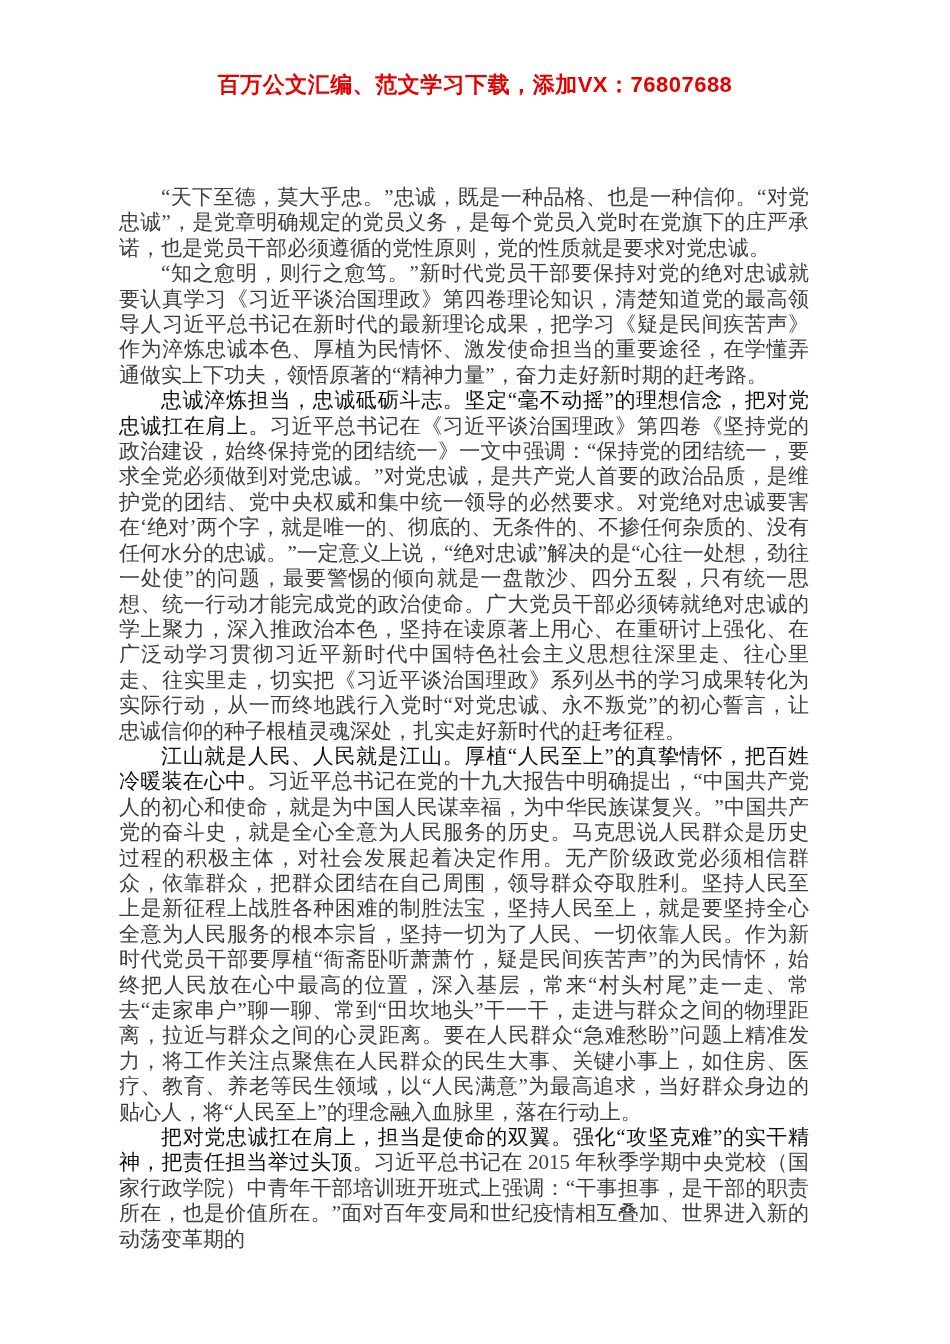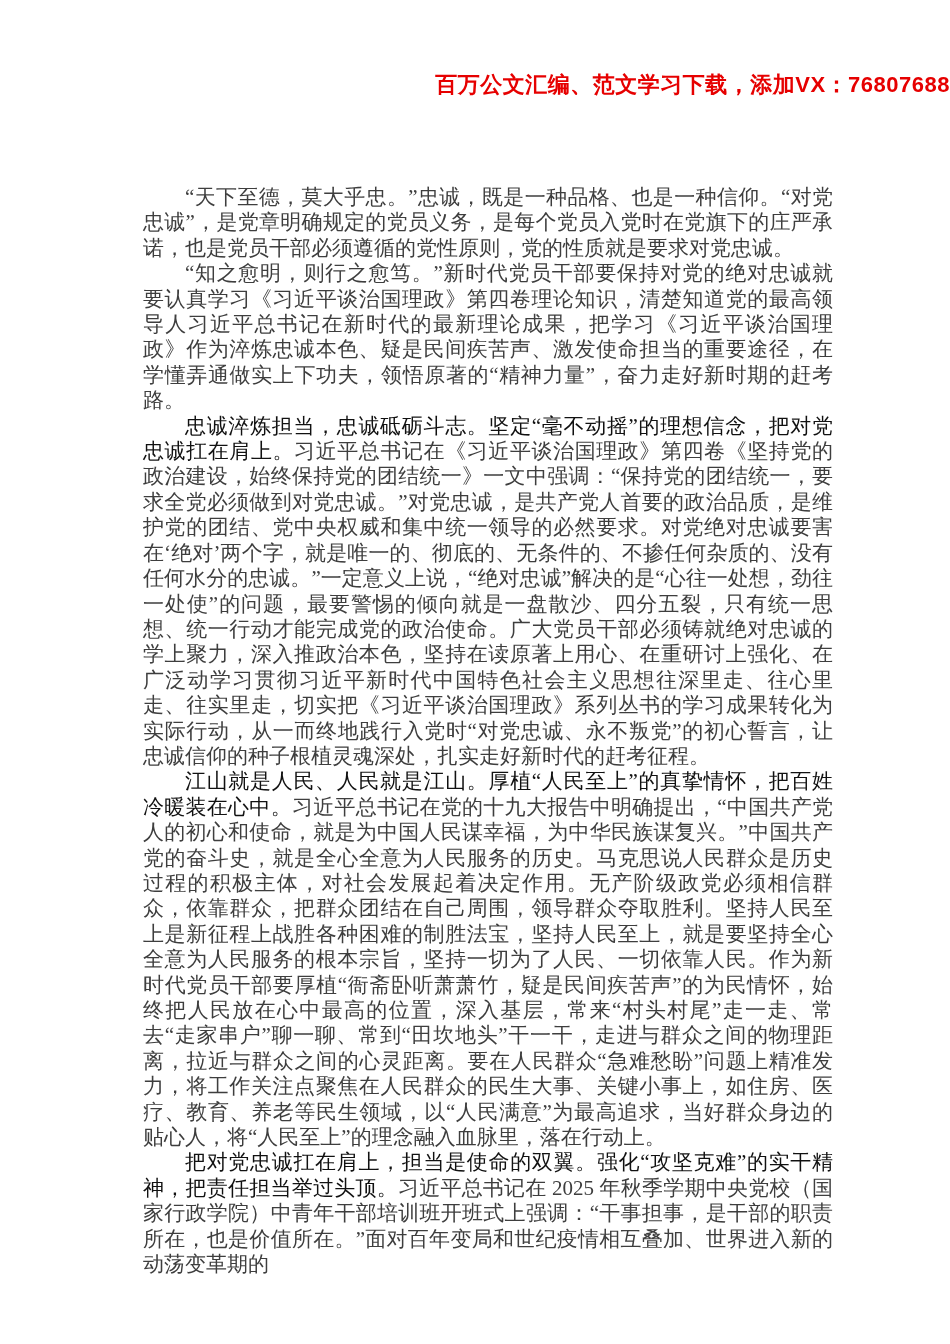"百万公文汇编、范文学习下载，添加VX：76807688" .promo { text-align: right -> center }
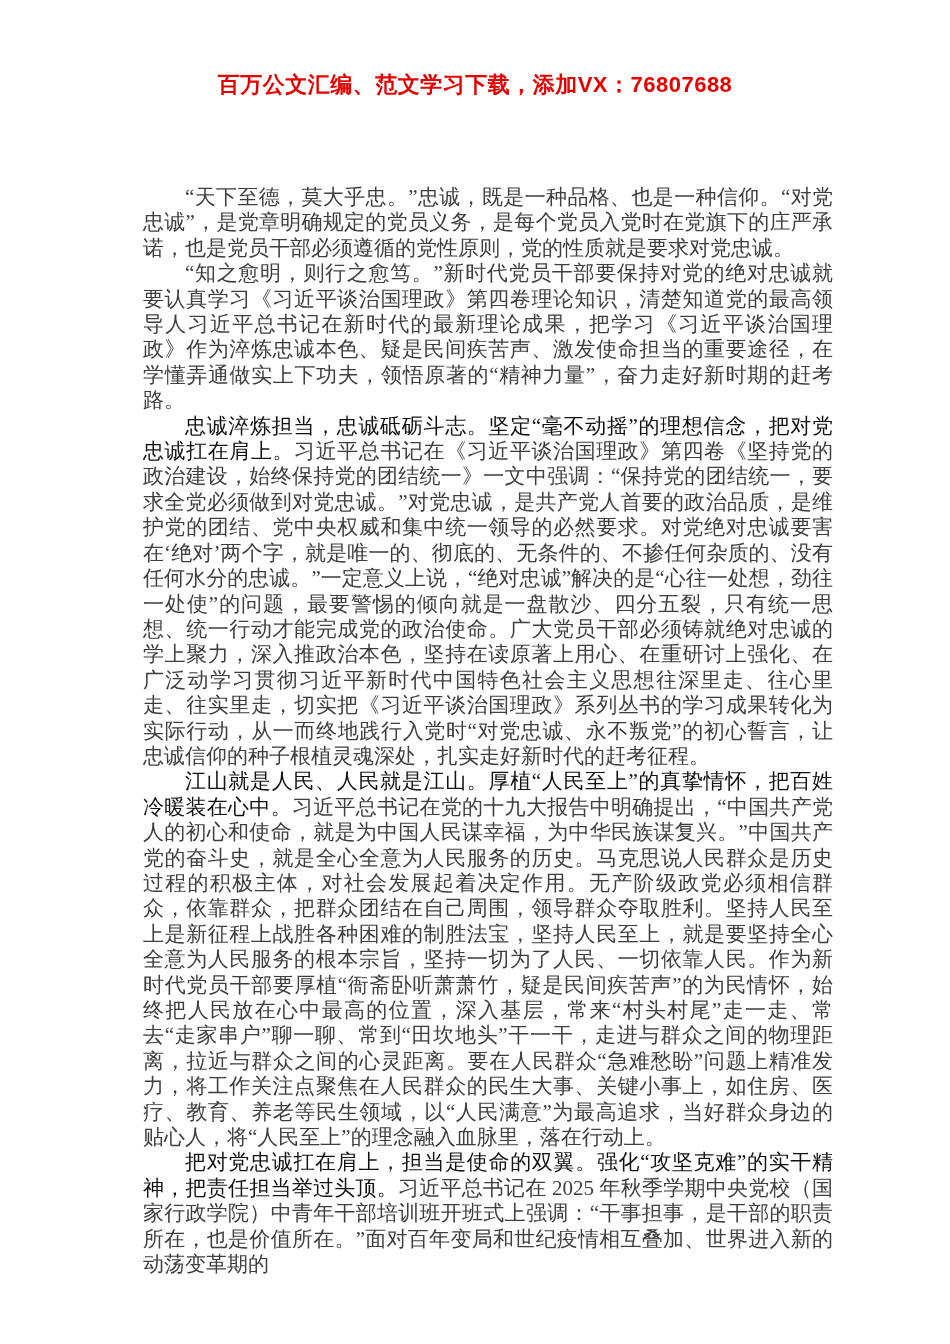"“天下至德，莫大乎忠。”忠诚，既是一种品格、也是一种信仰。“对党忠诚”，是党章明" .content { left: 143px -> 119px }
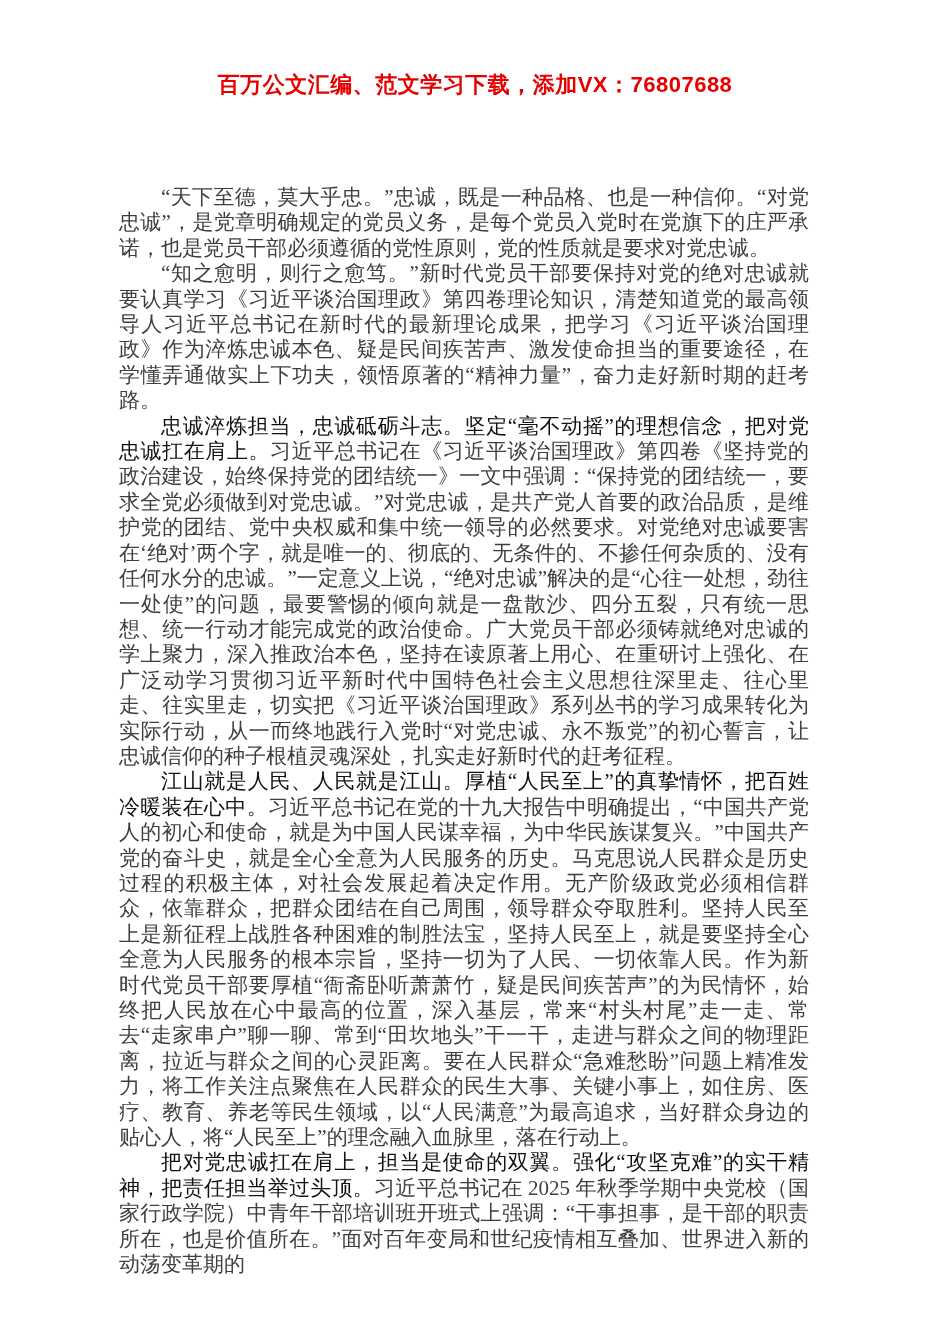"“知之愈明，则行之愈笃。”新时代党员干部要保持对党的绝对忠诚就要认真学习《习近平" span { text: 习近平谈治国理政》作为淬炼忠诚本色、疑是民间疾苦声 -> 疑是民间疾苦声》作为淬炼忠诚本色、厚植为民情怀 }
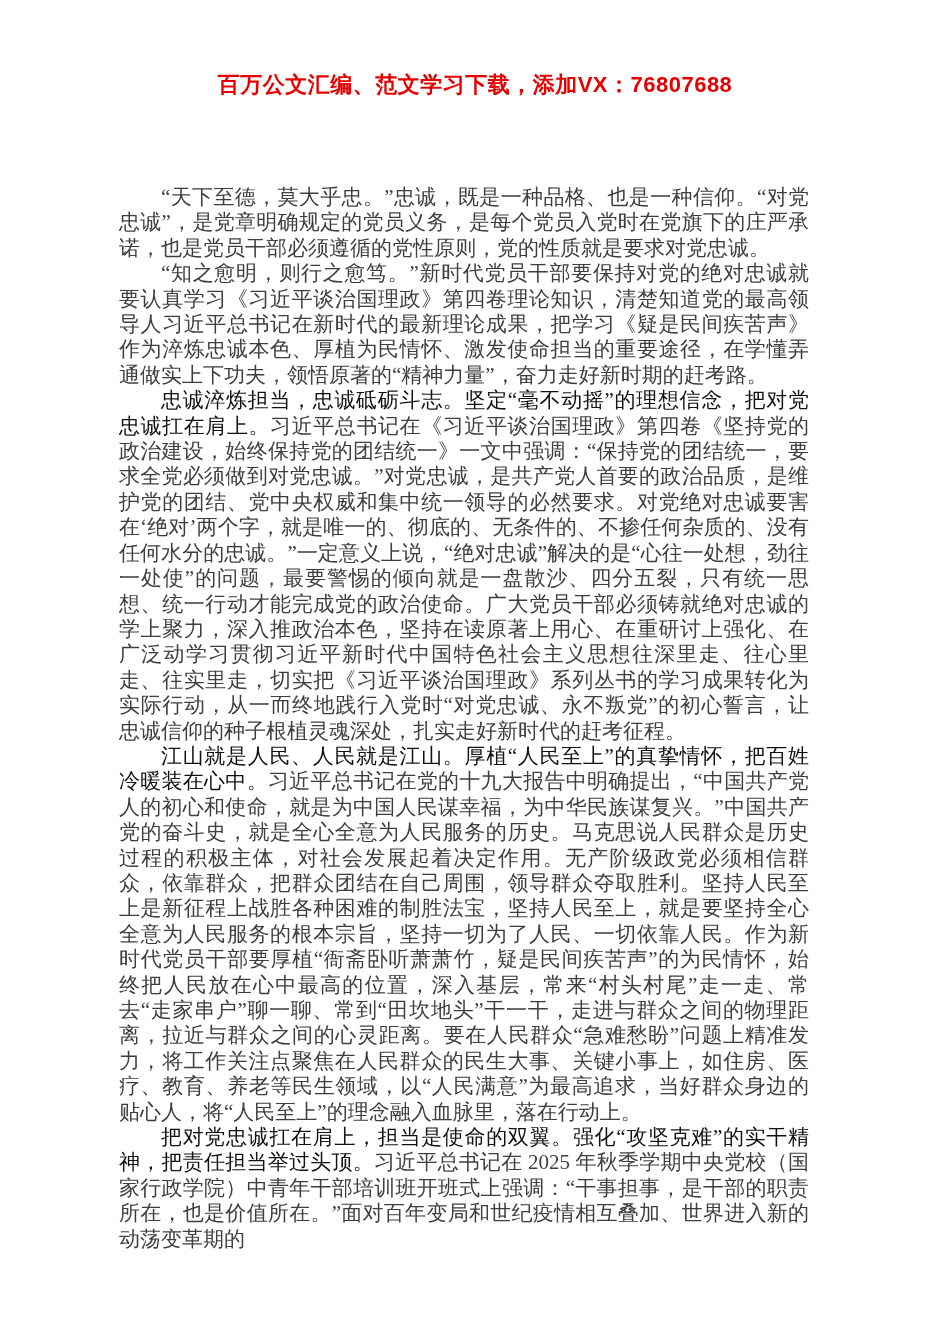"习近平总书记在 2025" span { text: 2025 -> 2015 }
